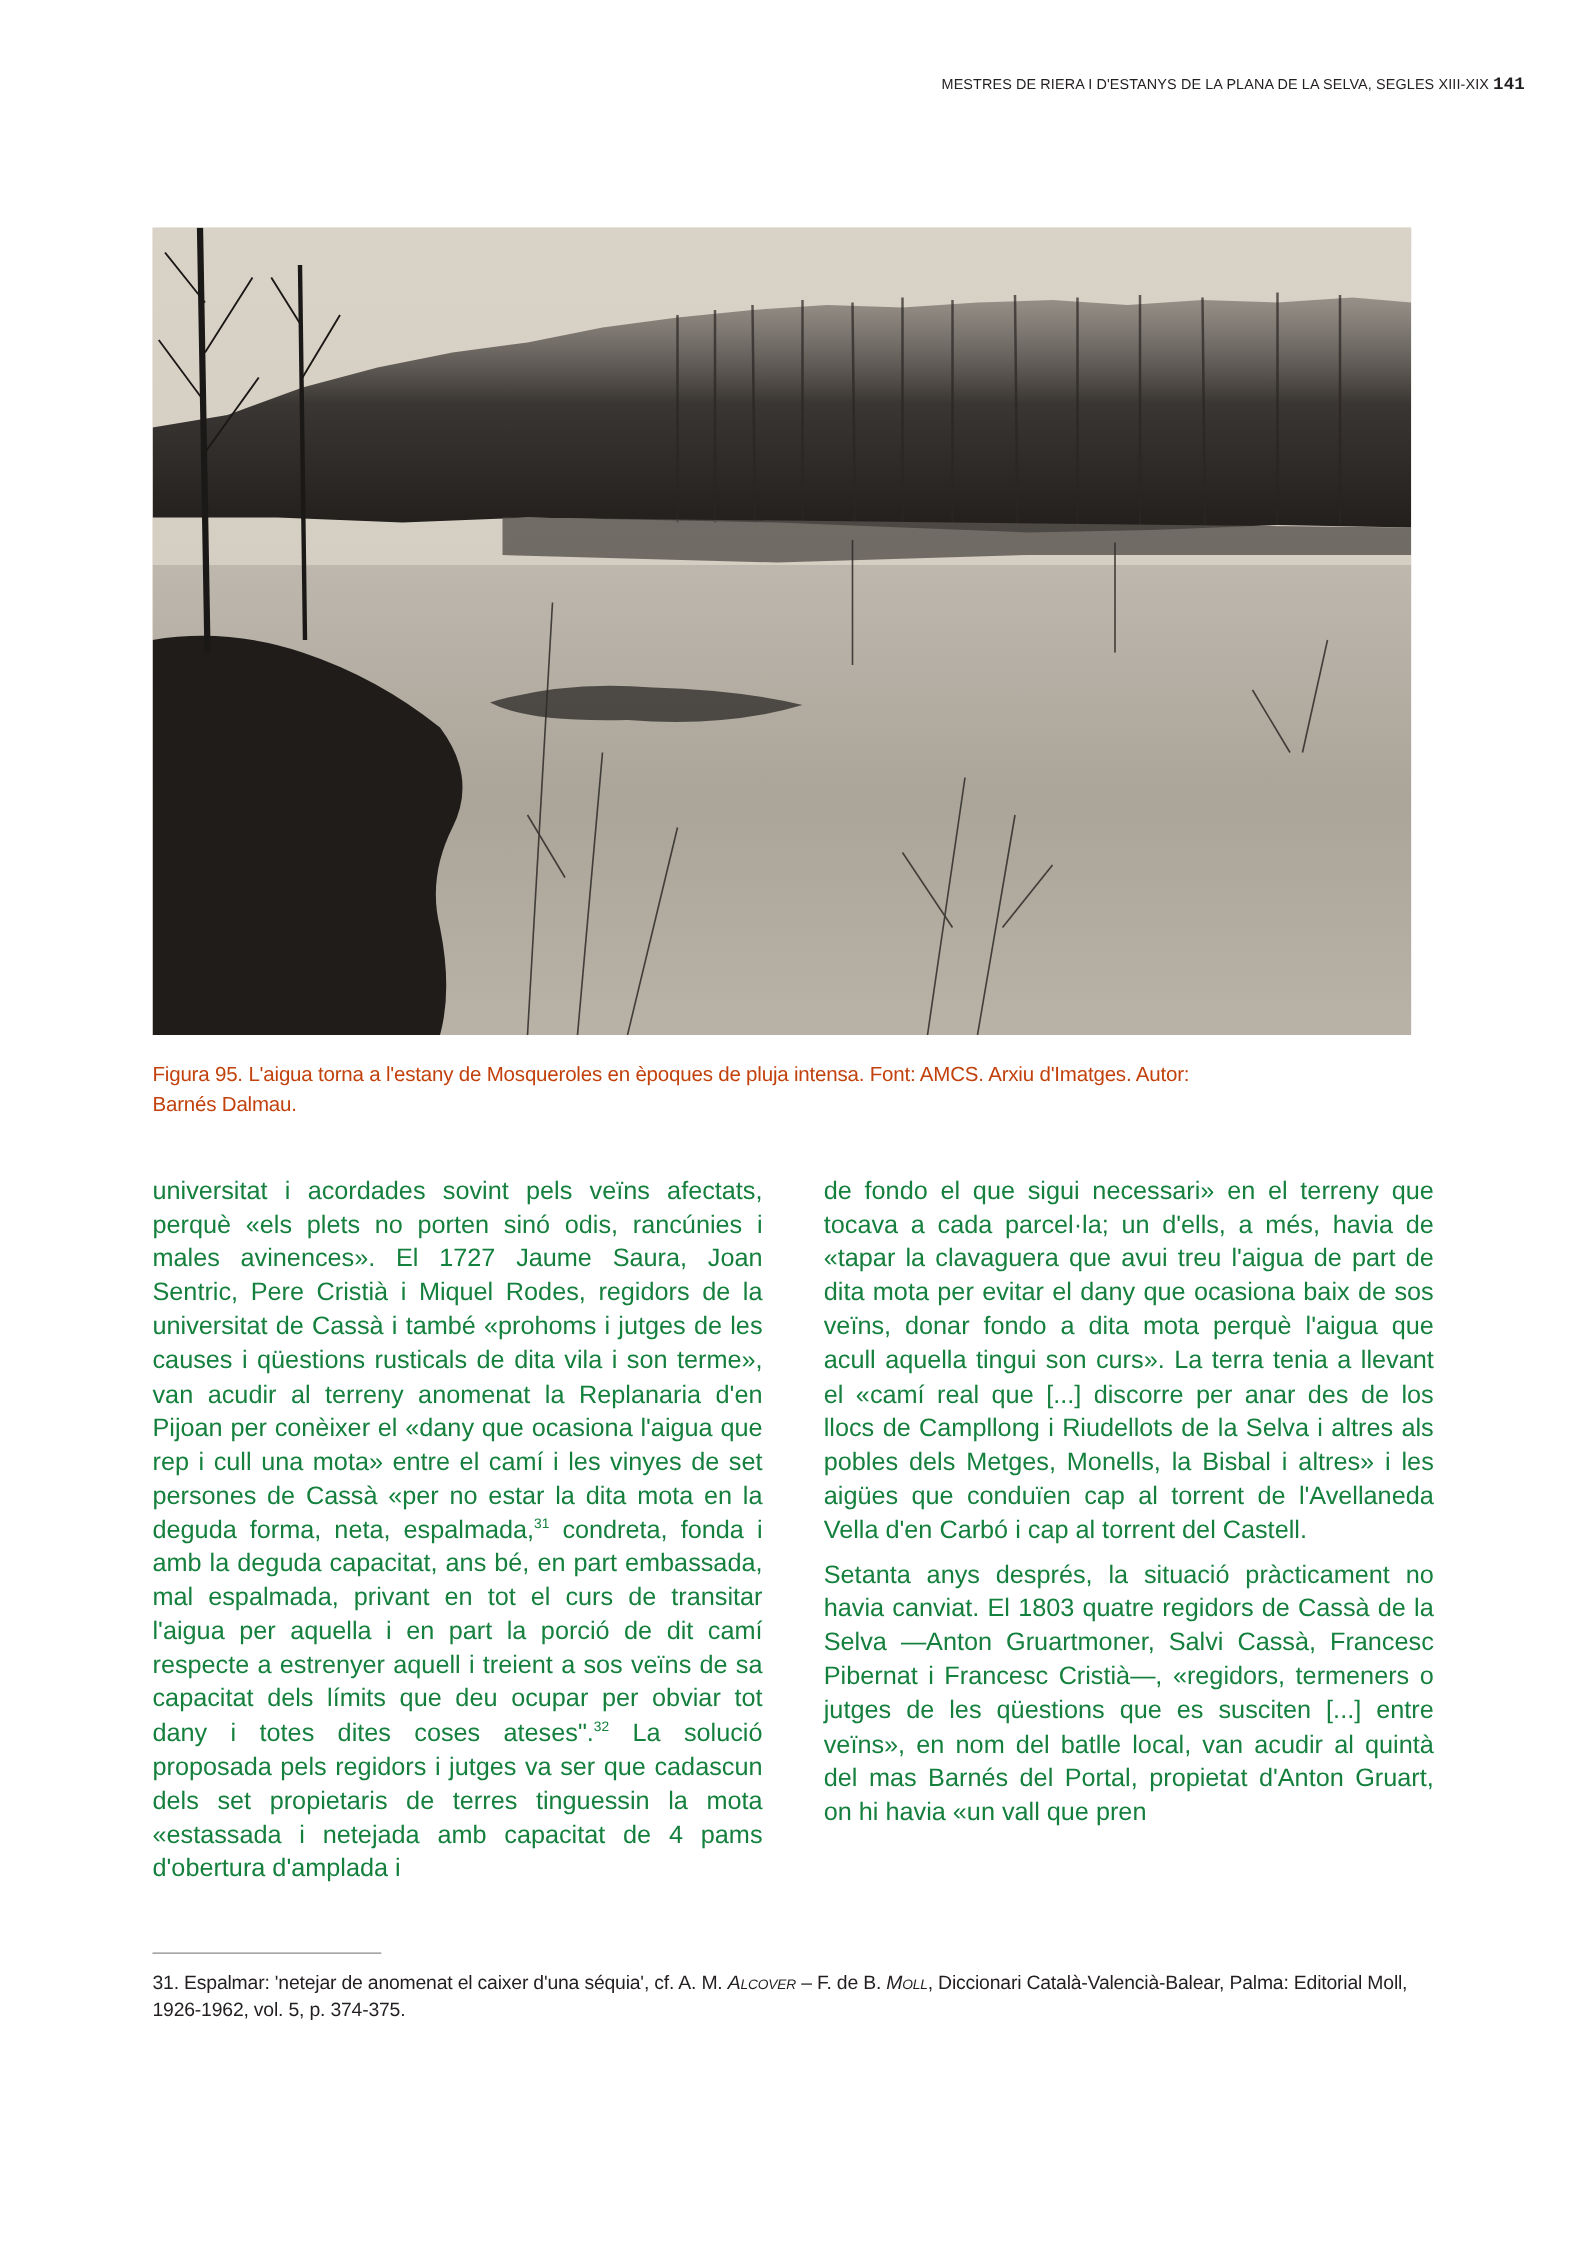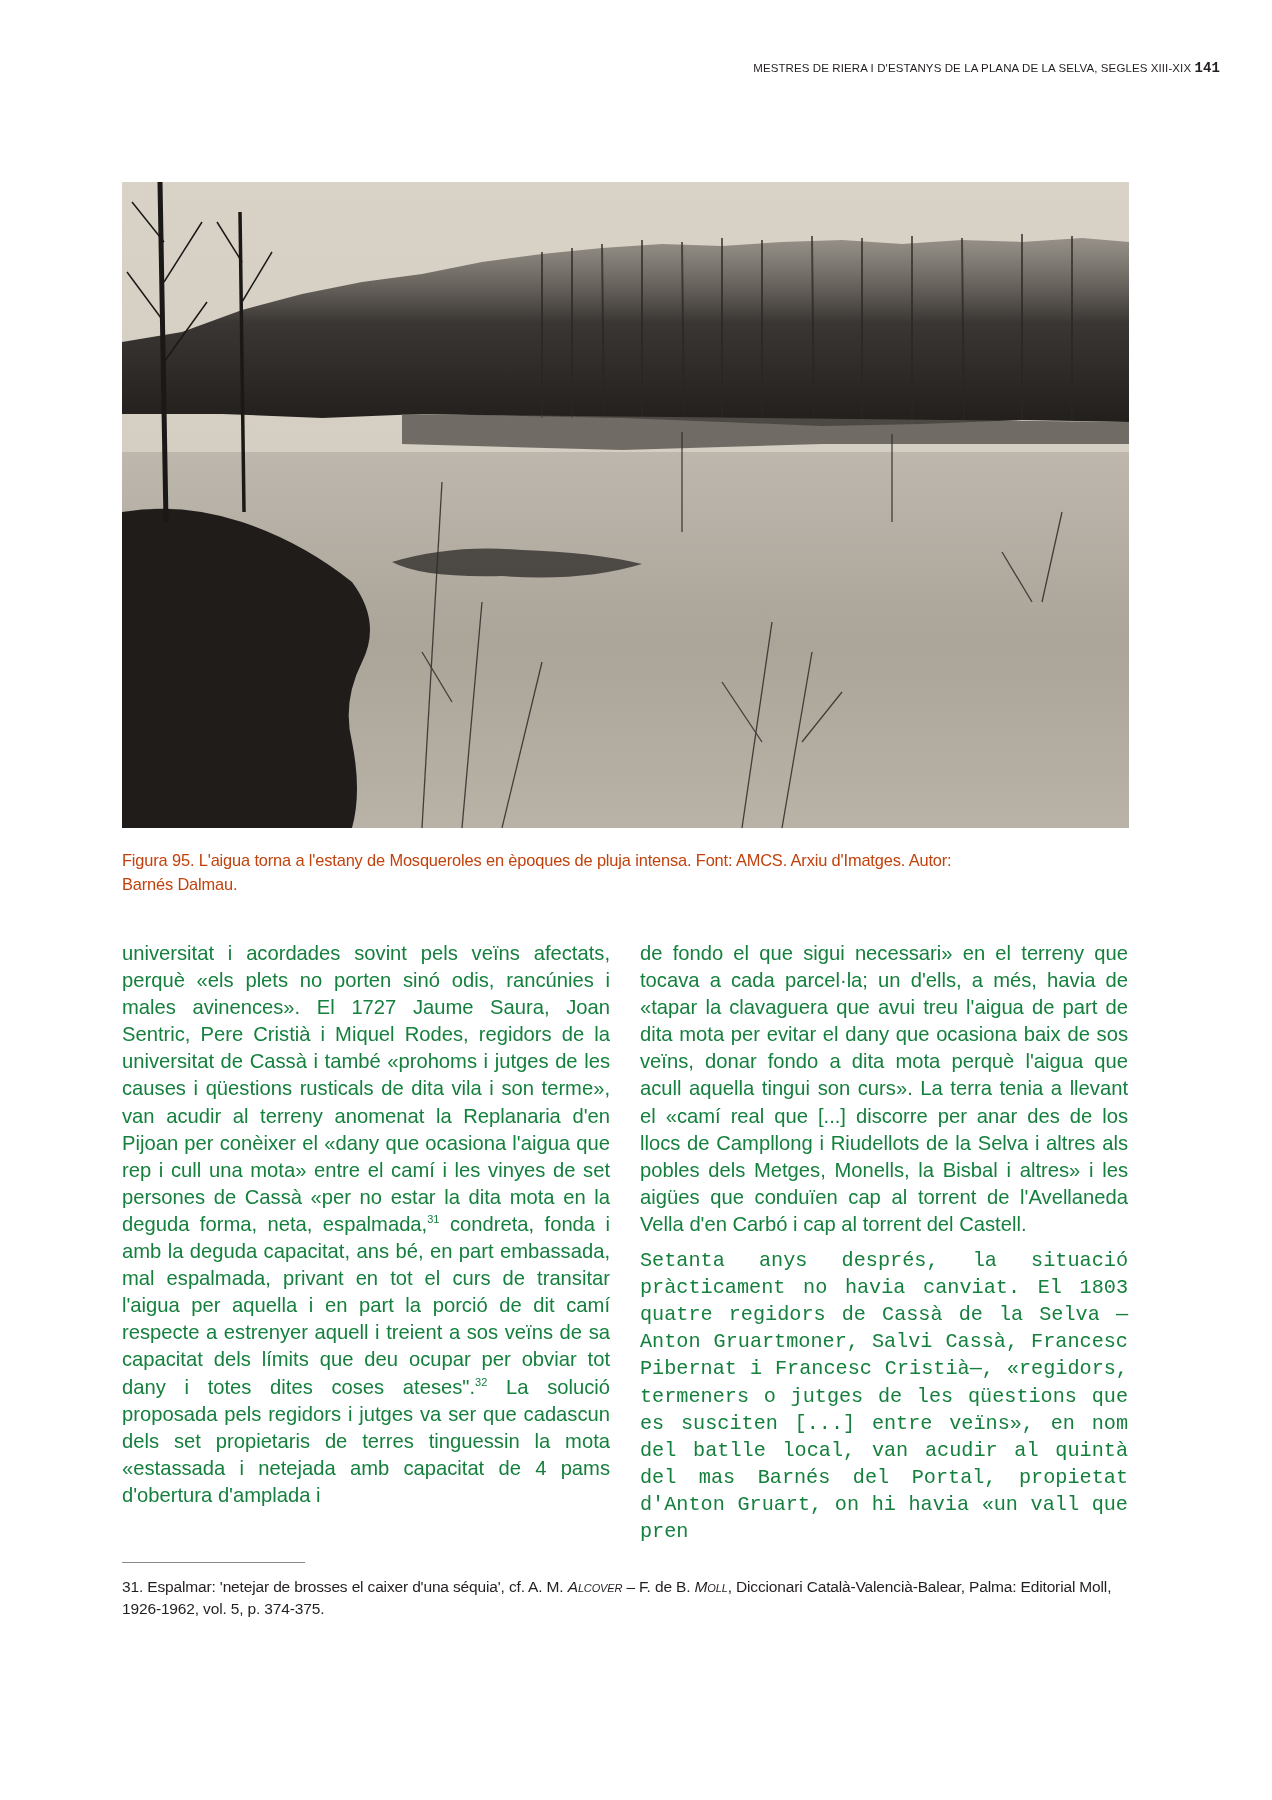"de fondo el que sigui" .col-right { left: 640px -> 659px }
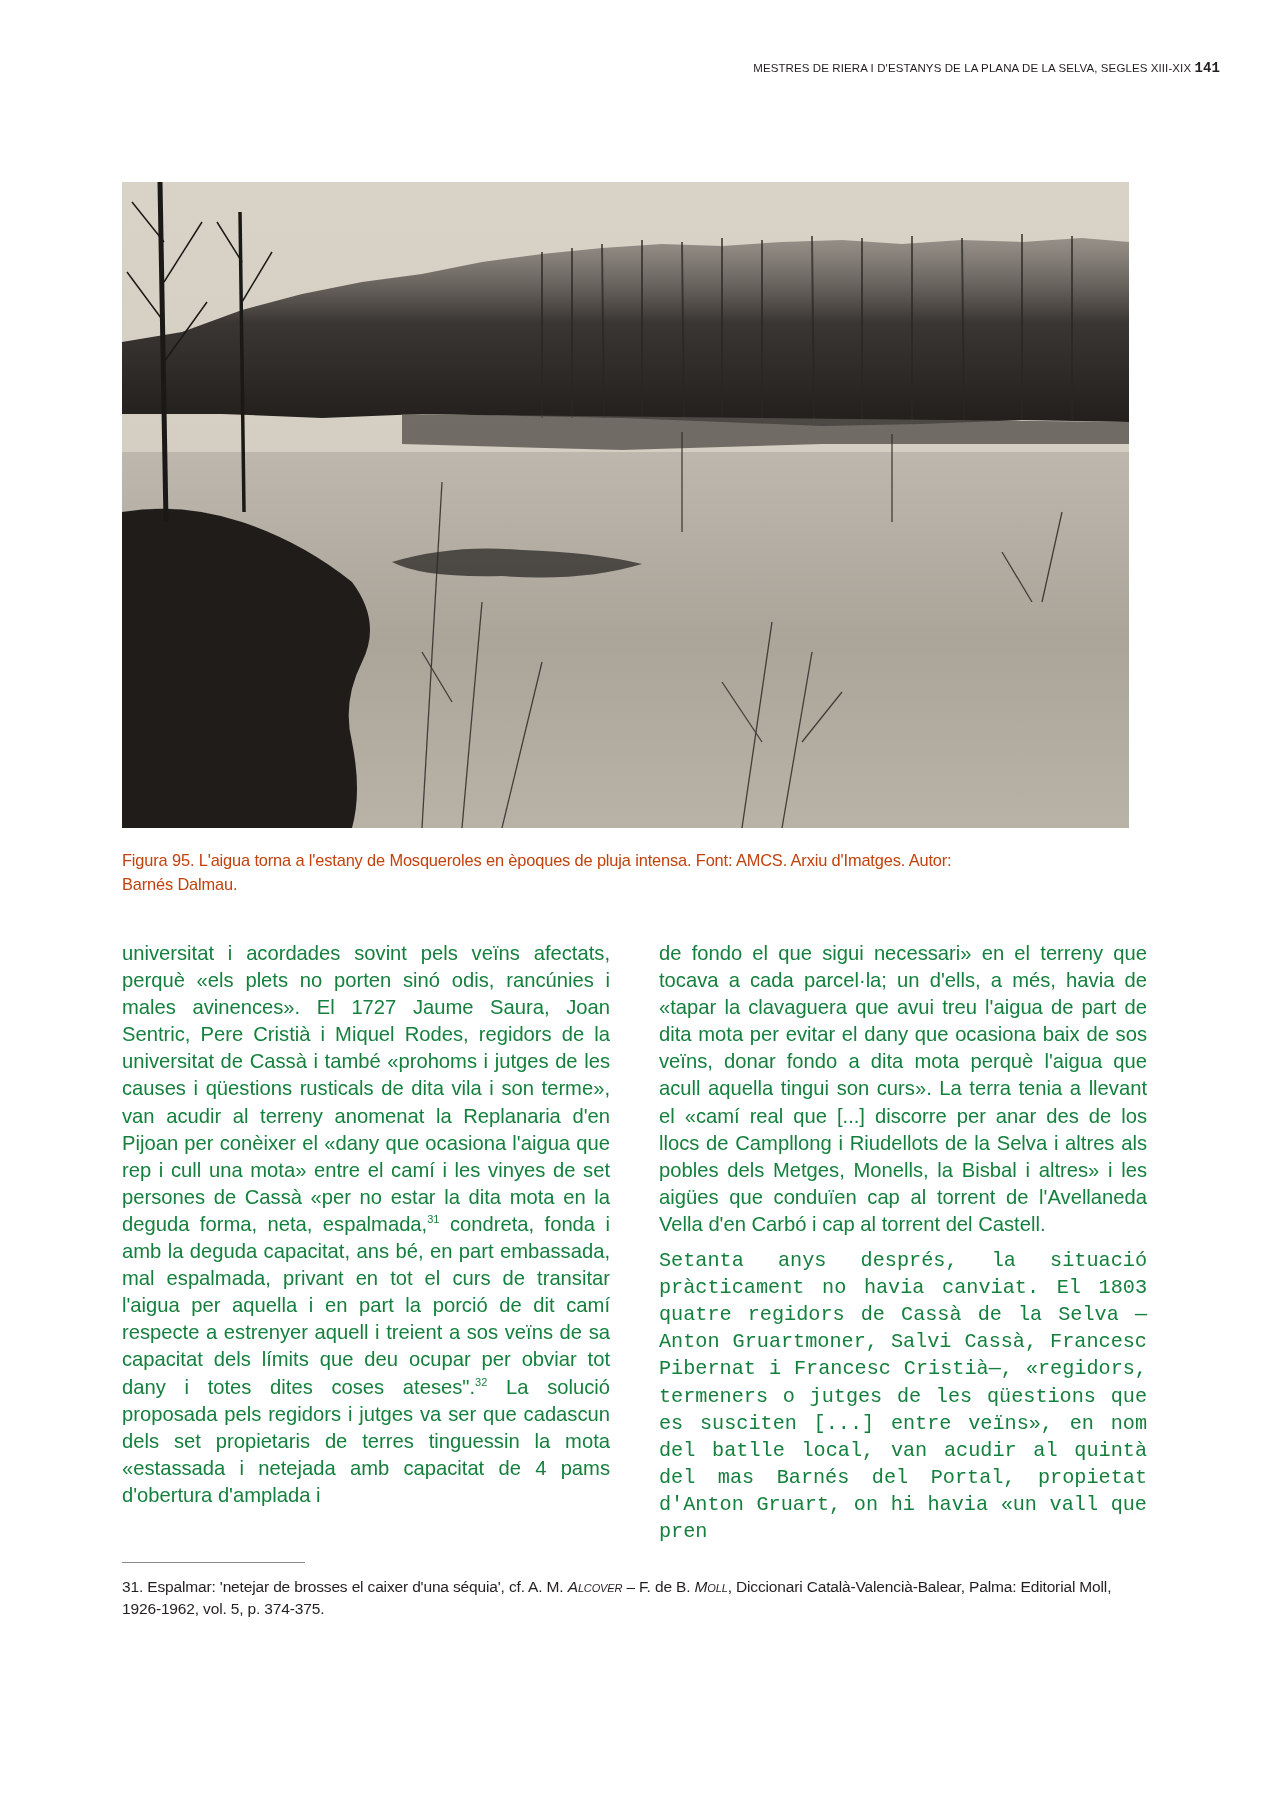"Setanta anys després, la situació" .col p + p { font-family: Liberation Mono, monospace -> none }
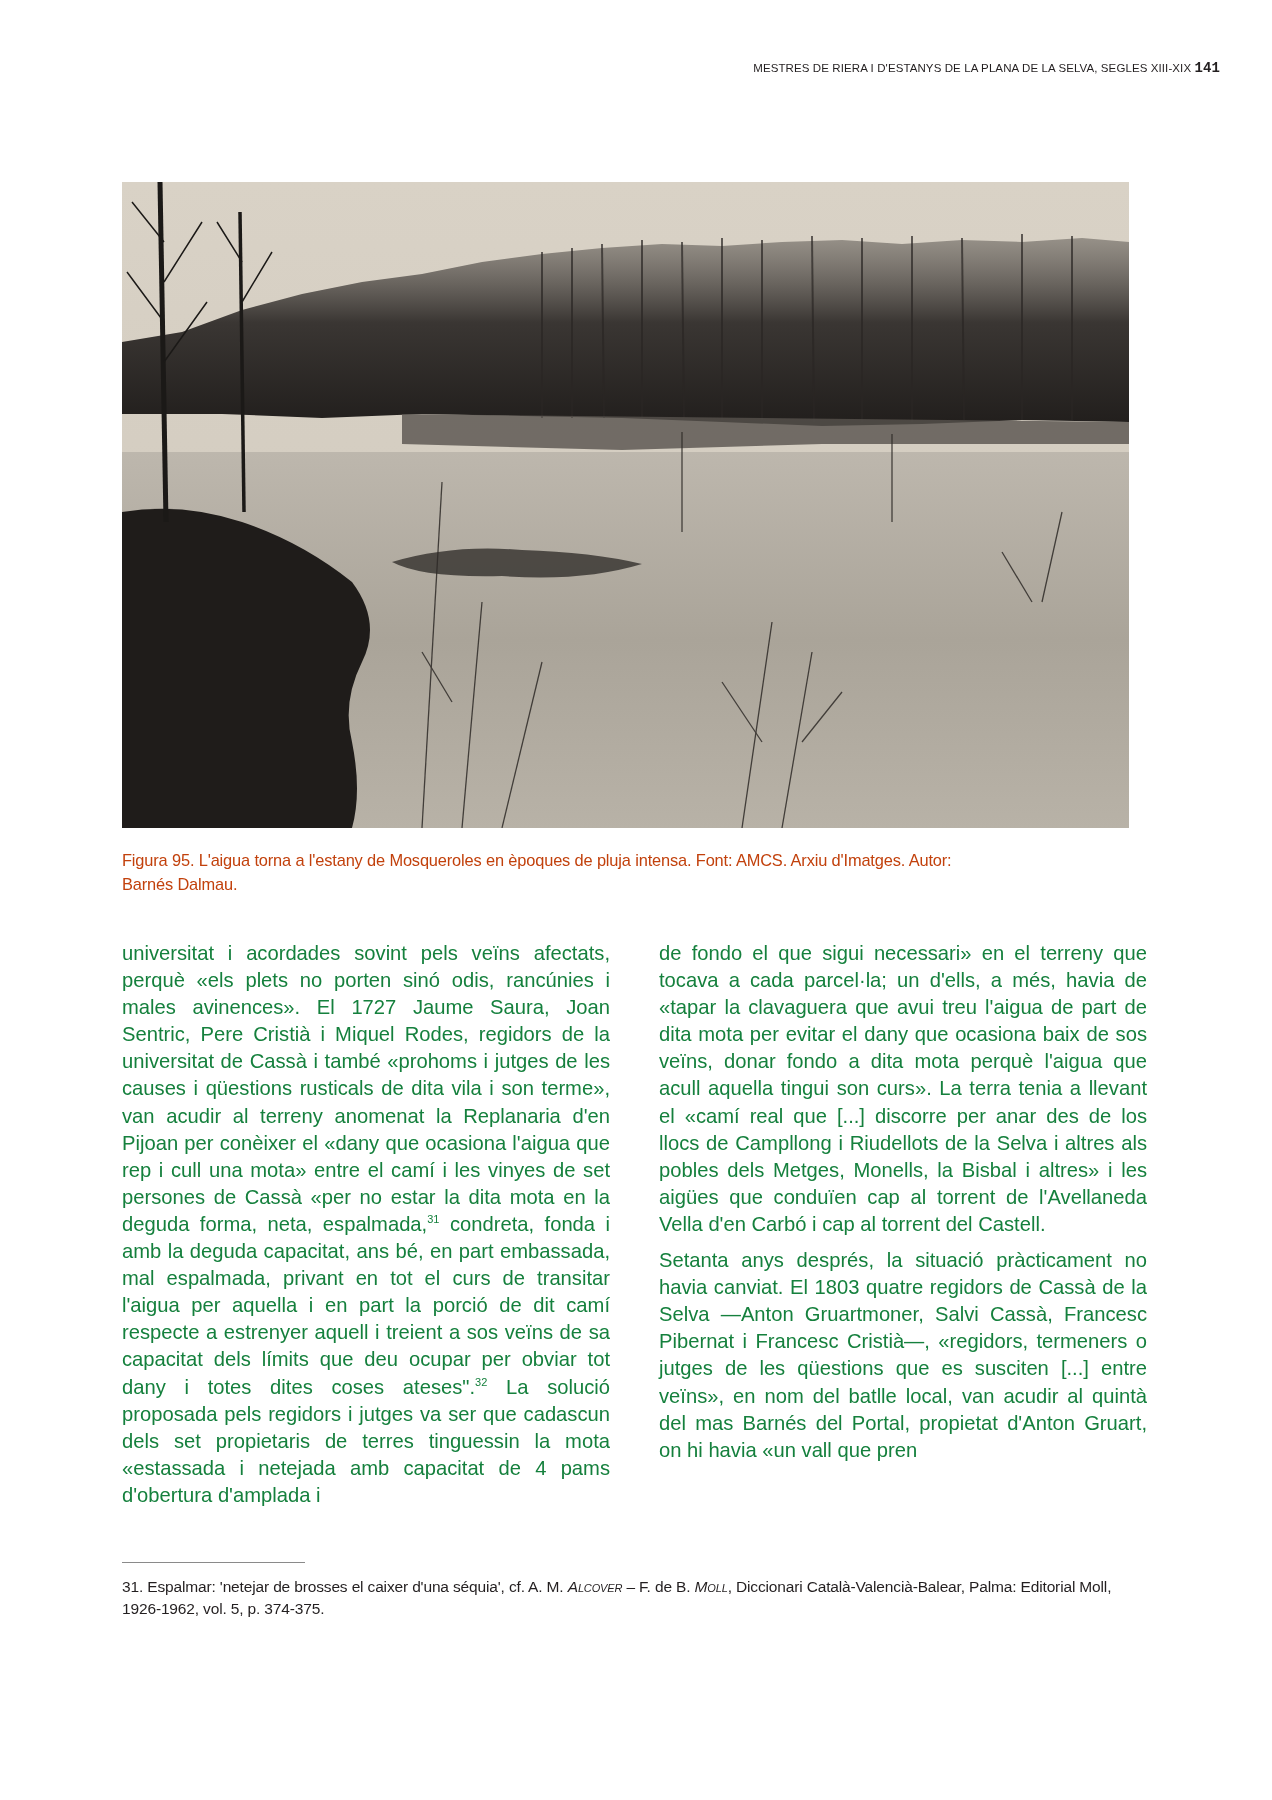"Espalmar: 'netejar de brosses el" span { text: brosses -> anomenat }
